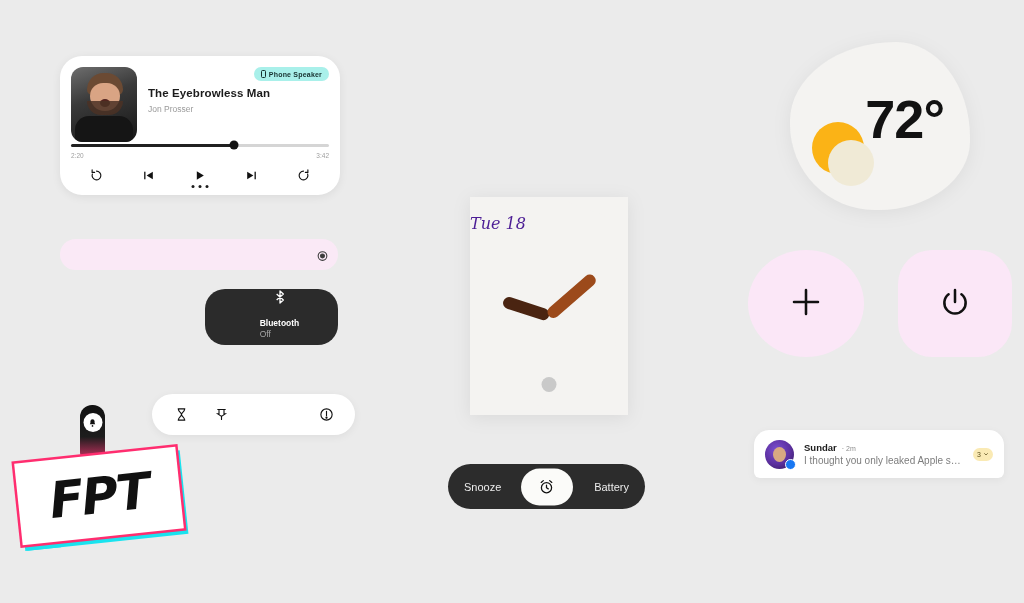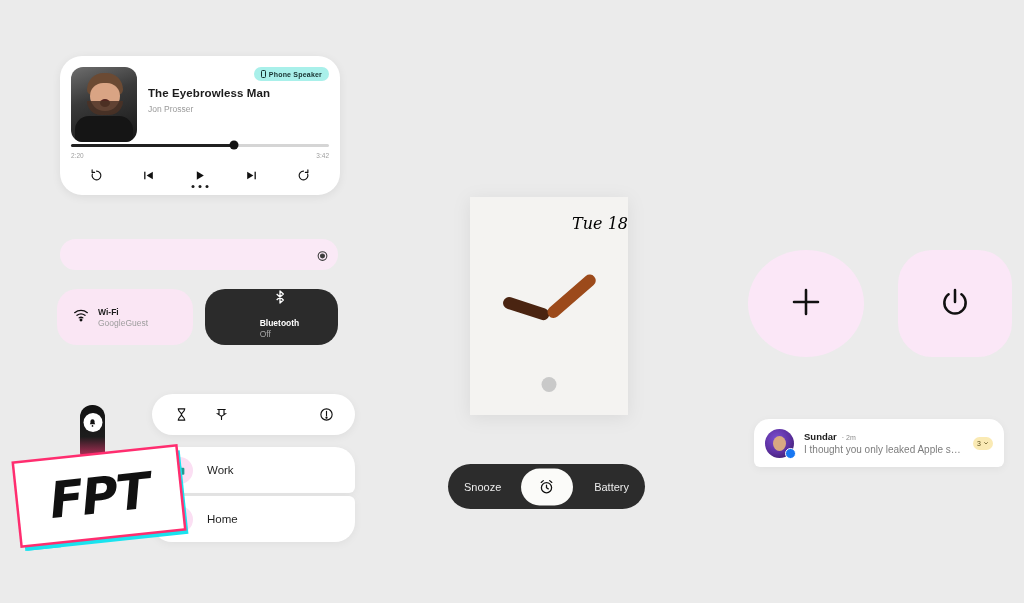"72°" div.weather { html: none -> <div> <div></div> <div></div> <div>72°</div> </div> }
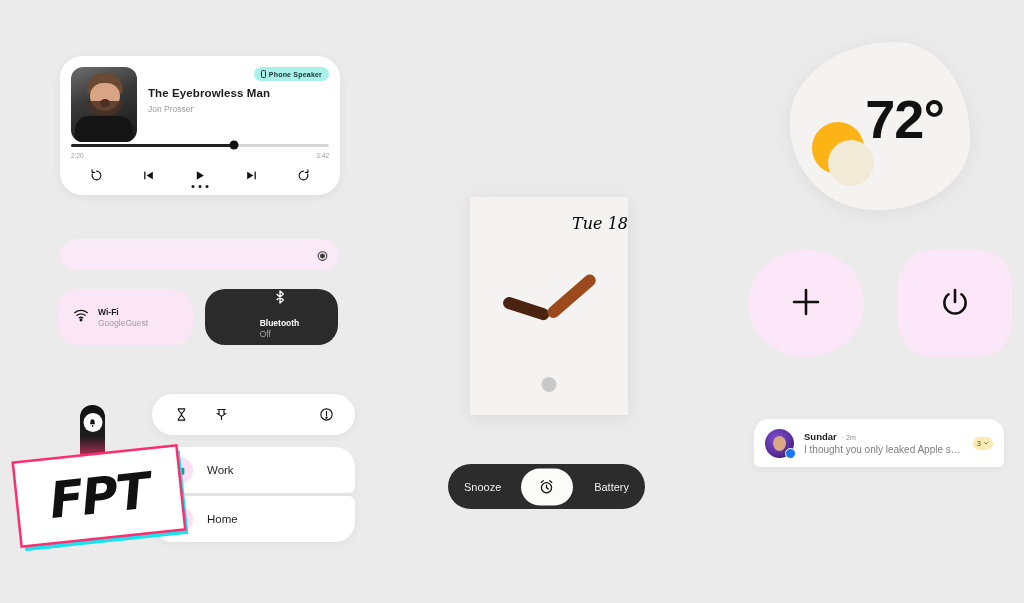"Tue 18" .clock-date { color: #000000 -> #4c1d95; text-align: right -> left }
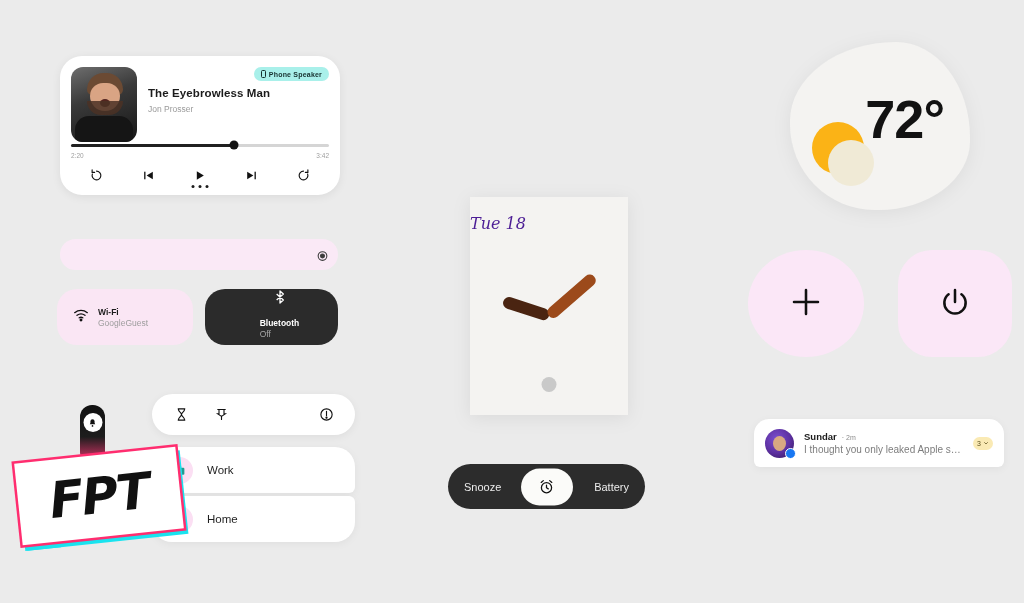"Wi-Fi" div.tile { html: <div> <span> <svg> <path></path> <path></path> <path></path> <circle></circle> </svg> </span> <div> <span>Wi-Fi</span> <span>GoogleGuest</span> </div> </div> -> none }
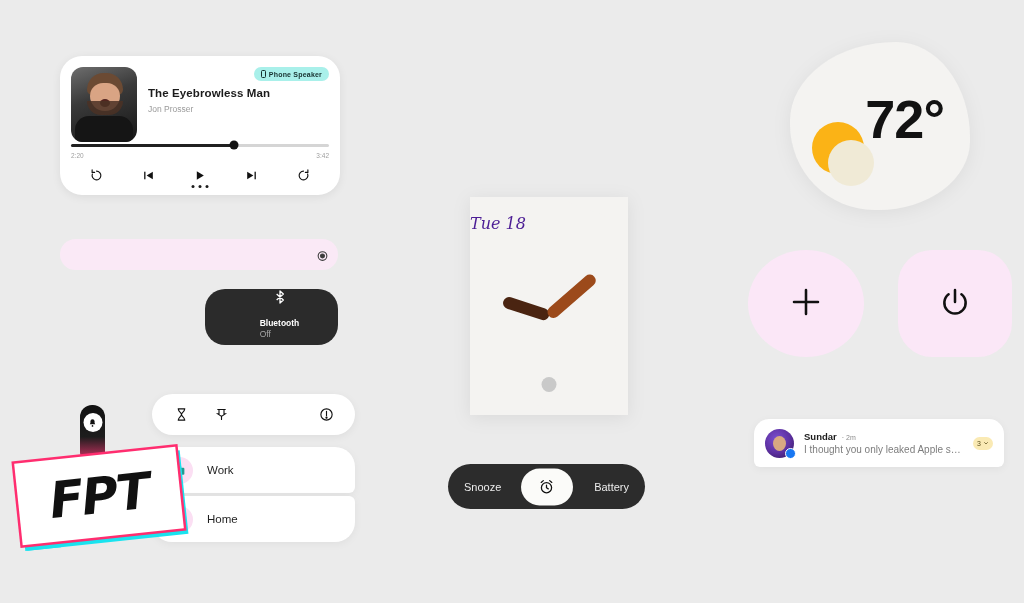"Sundar" .notif-card.first { margin-top: none -> 11px }
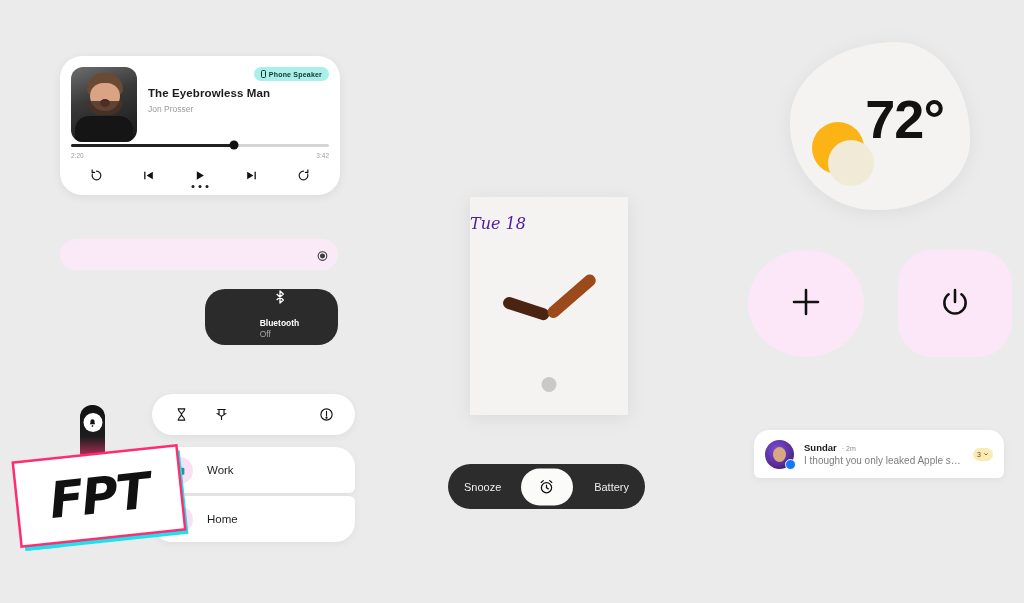"Work" div.place-list { html: <div> <div> <span> <svg> <path></path> <rect></rect> </svg> </span> <span>Work</span> </div> <div> <span> <svg> <path></path> </svg> </span> <span>Home</span> </div> </div> -> none }
